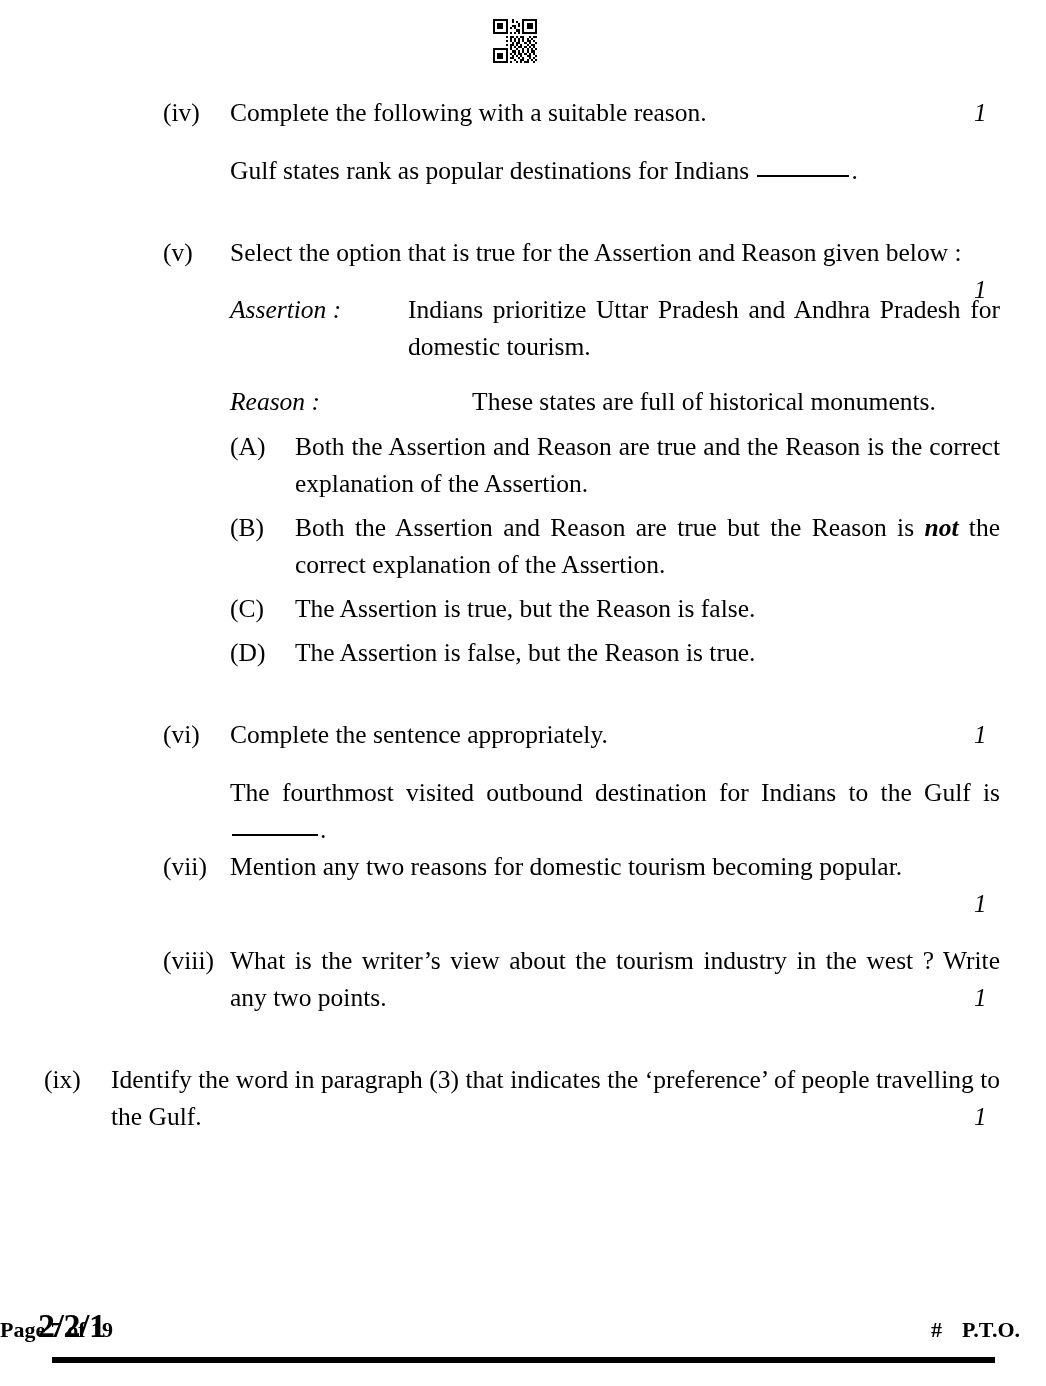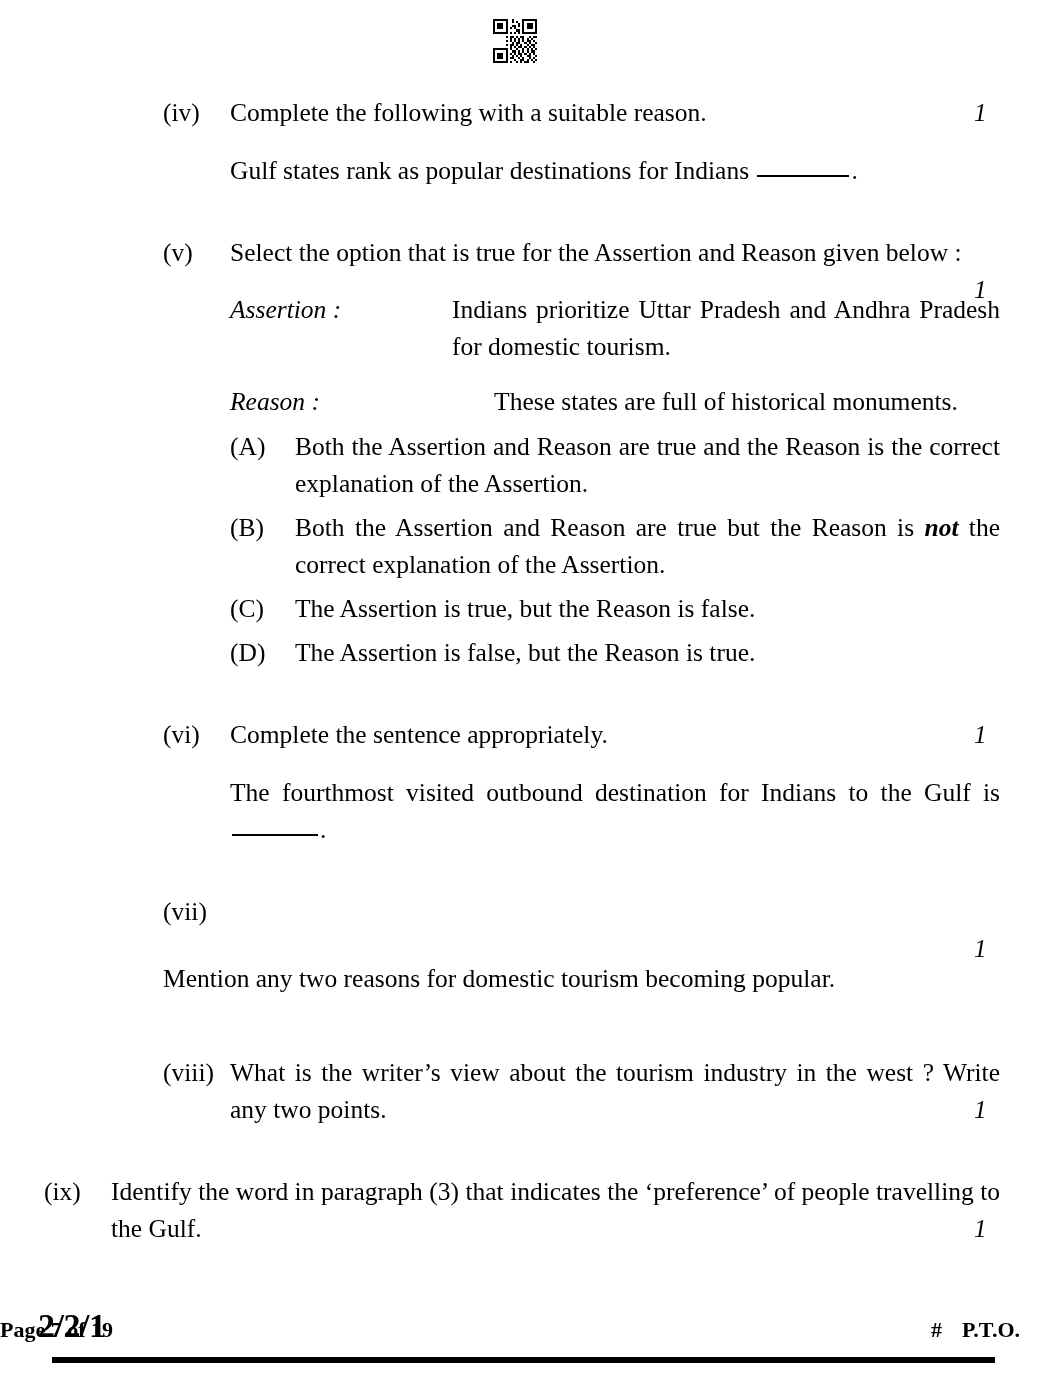"Assertion :" .ar-row { gap: 44px -> none }
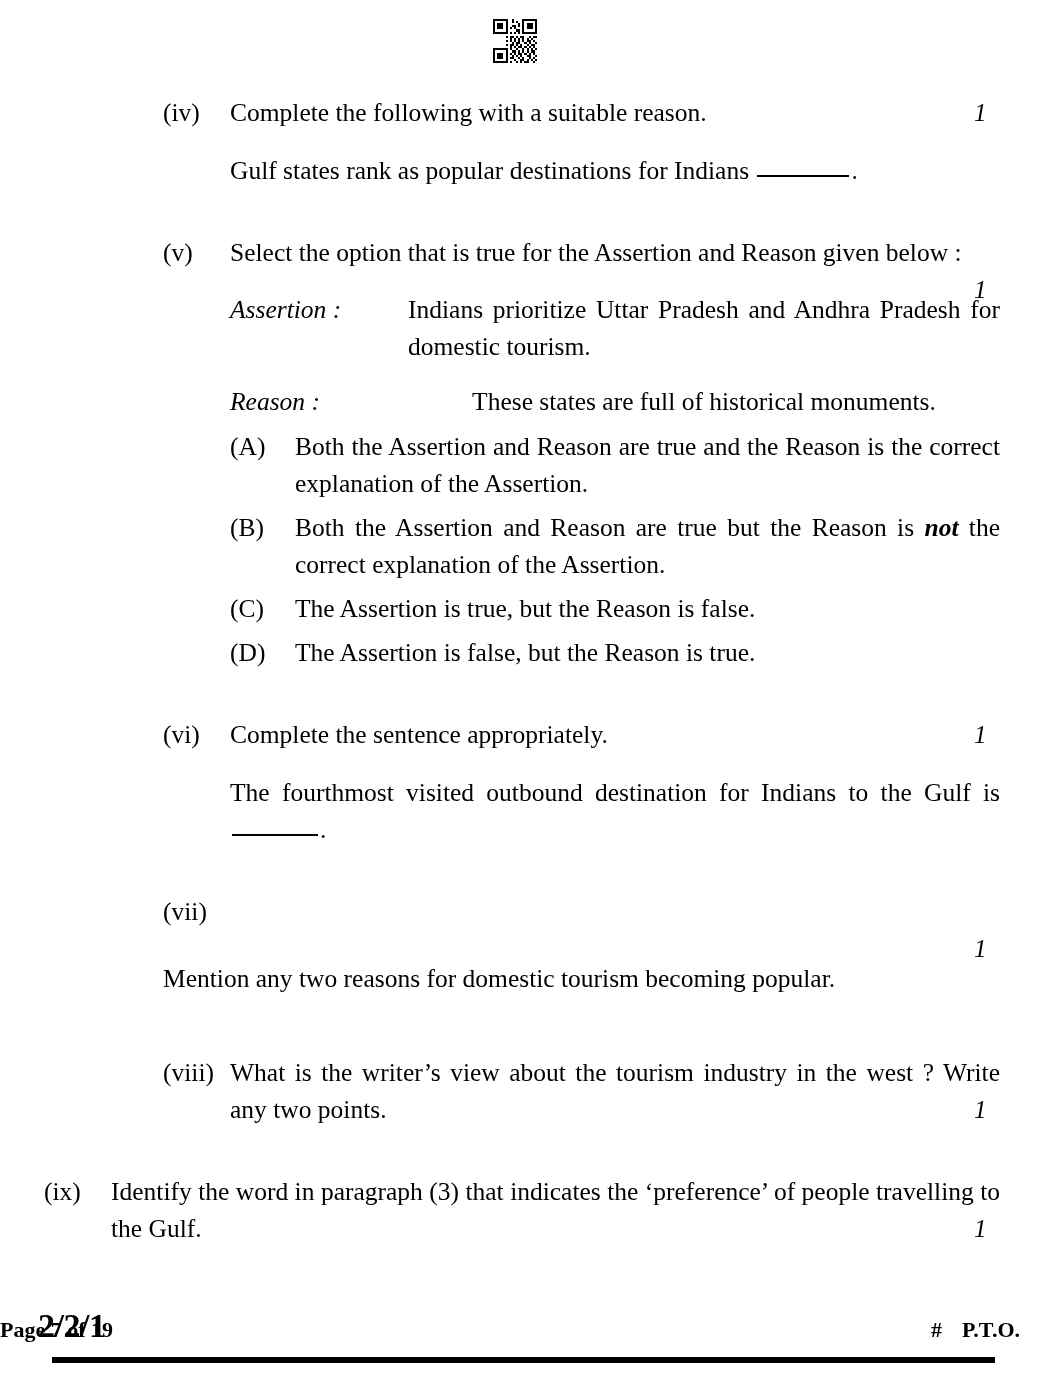"(vii)" div.q { flex-direction: column -> none; margin-top: 45px -> none }
